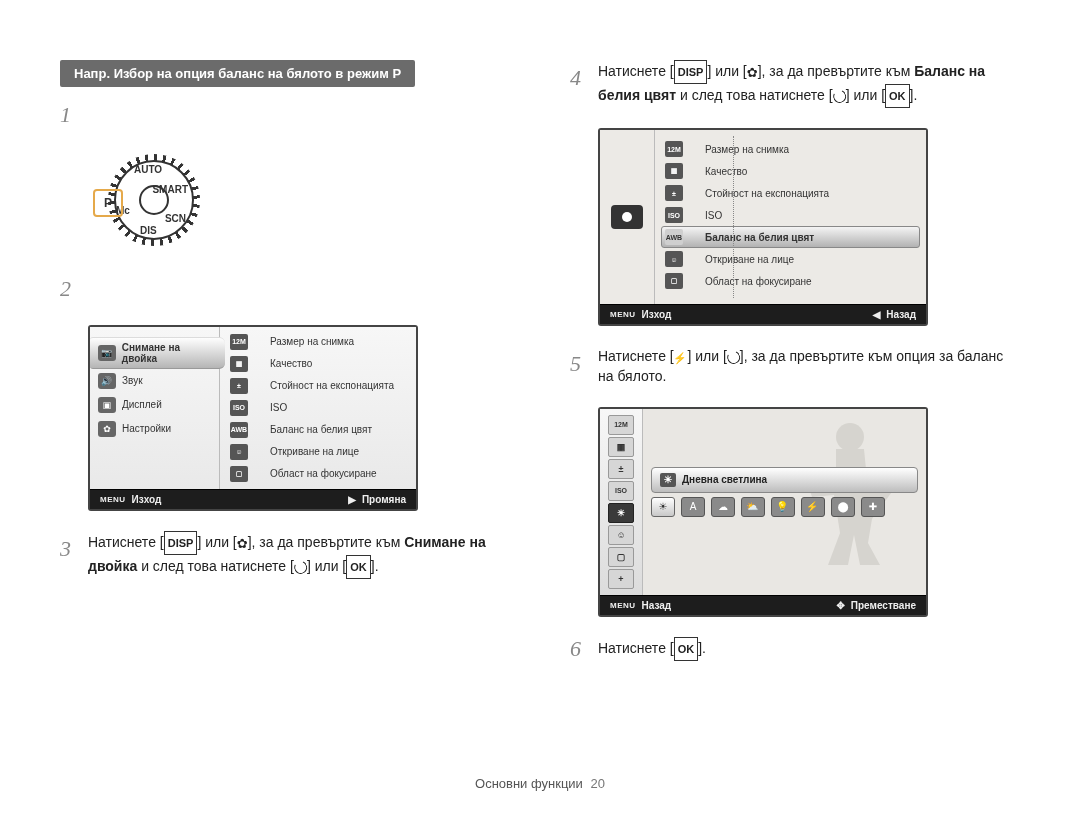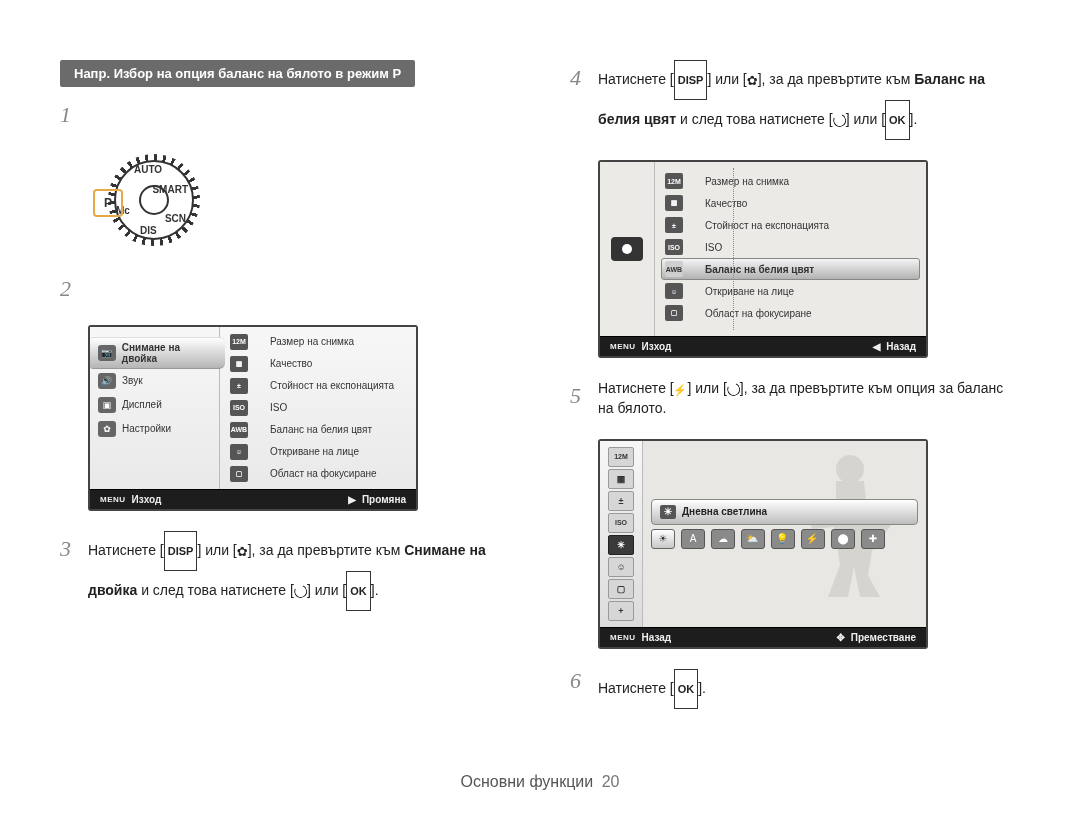"DISP" .btnbox { padding: 12px 3px -> 4px 3px }
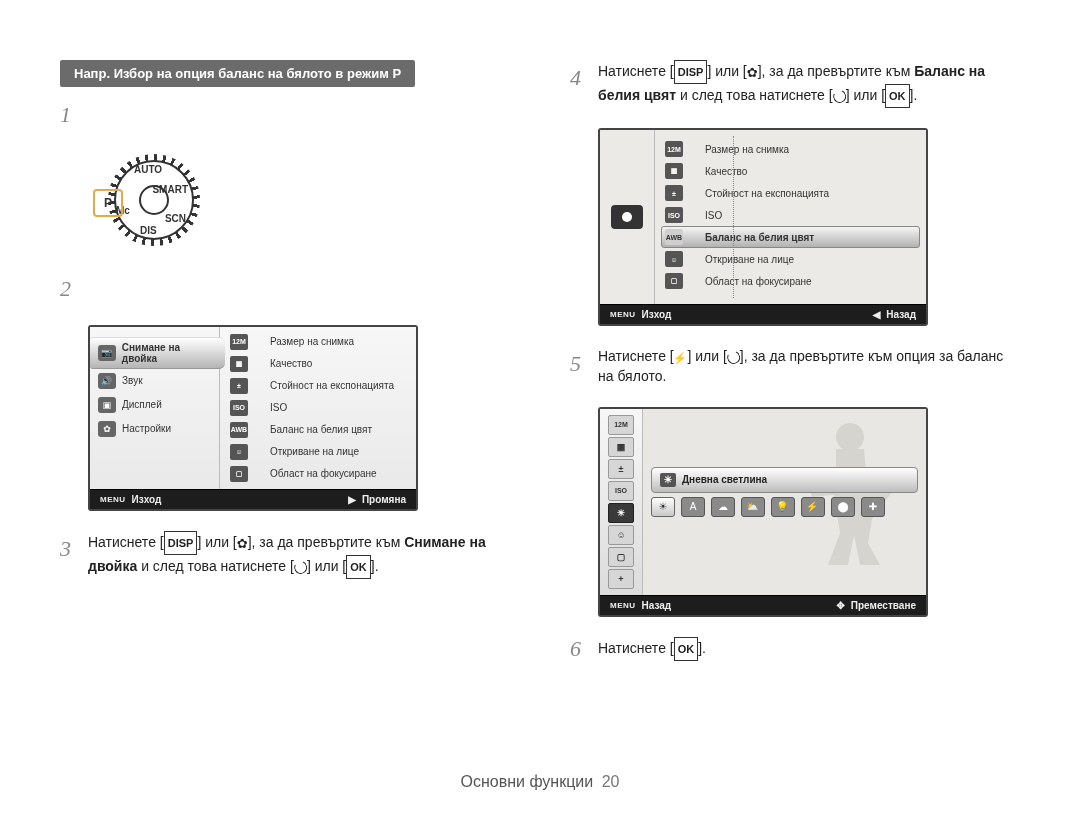"Основни функции 20" .page-footer { font-size: 16px -> 13px }
